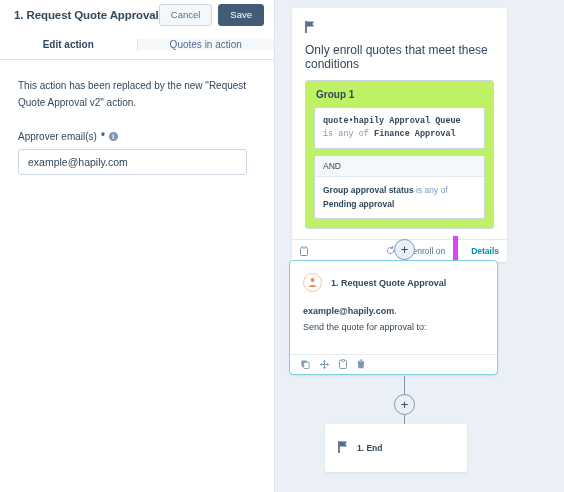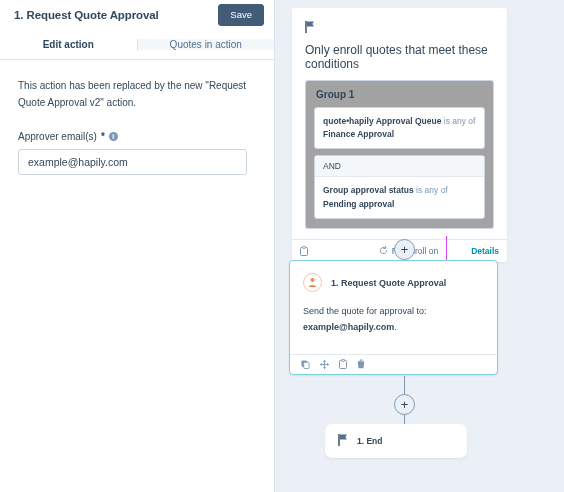"Cancel" button.btn { html: none -> <button>Cancel</button> }
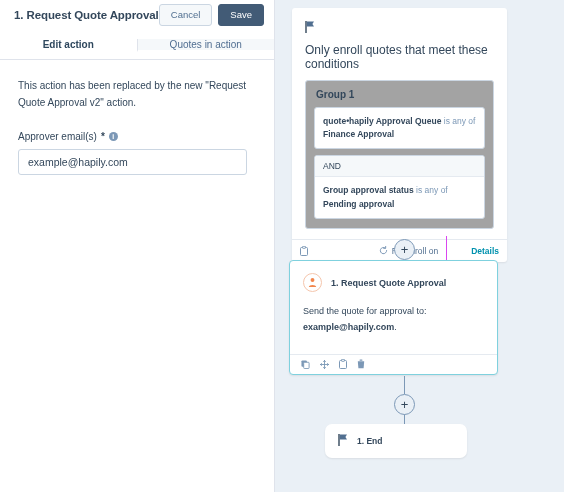"Group 1" .group-box { background: #a3a3a3 -> #bef264 }
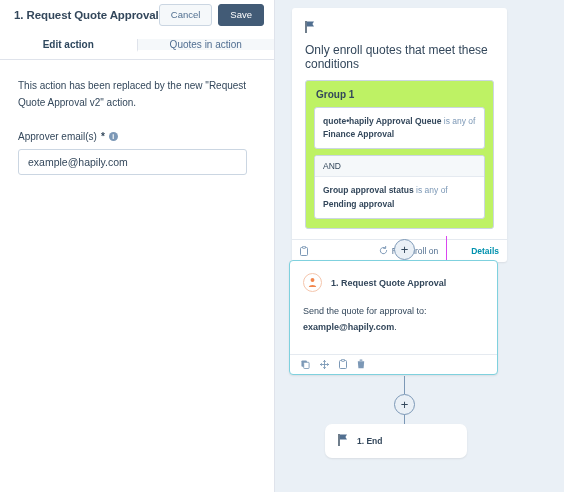"quote•hapily Approval Queue is any" .cond-box { font-family: none -> Liberation Mono, monospace }
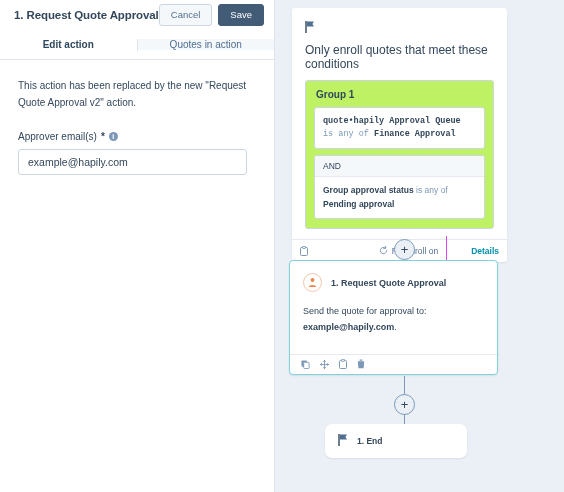"Details" .details-link { border-left: 1px solid #d946ef -> 5px solid #d946ef; padding-left: 24px -> 13px }
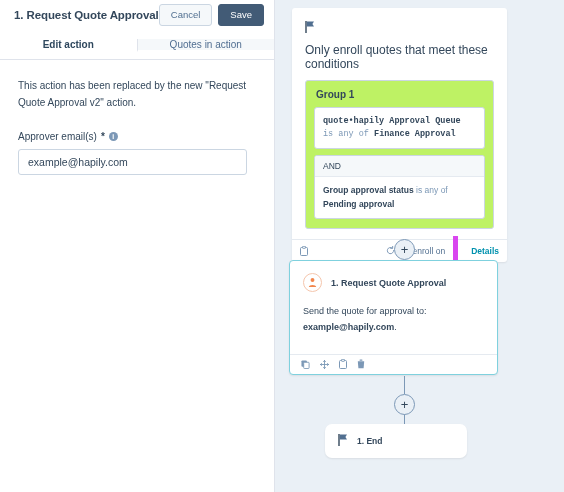"Send the quote for approval" div { order: before "example@hapily.com." -> after "example@hapily.com." }
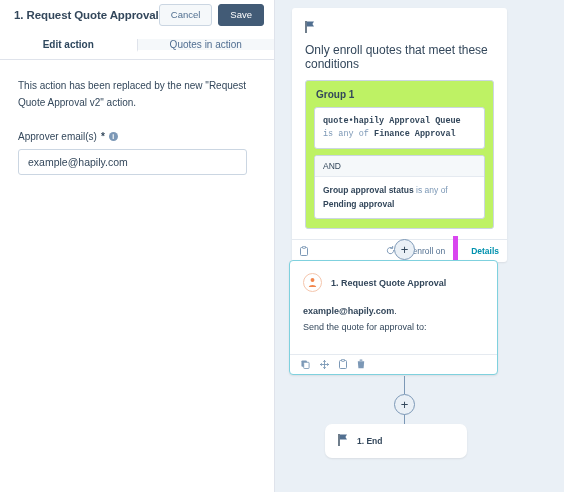"1. End" .end-card { border-radius: 7px -> none; height: 34px -> 48px }
